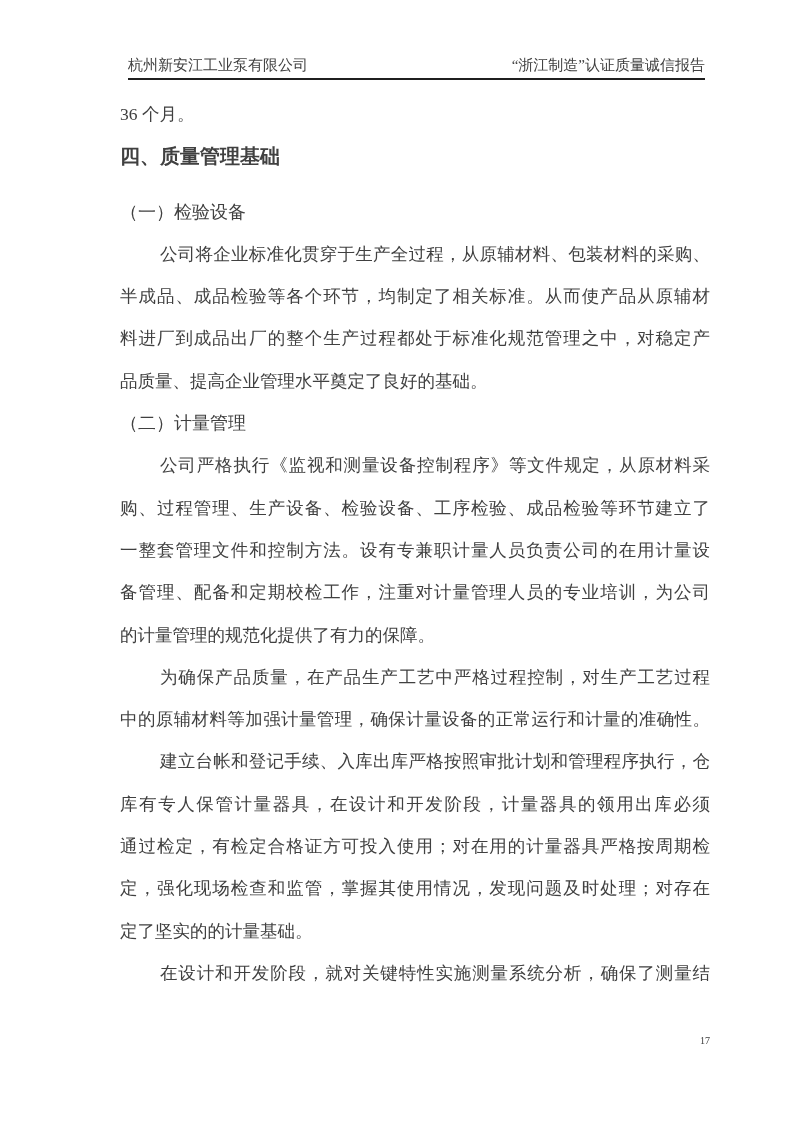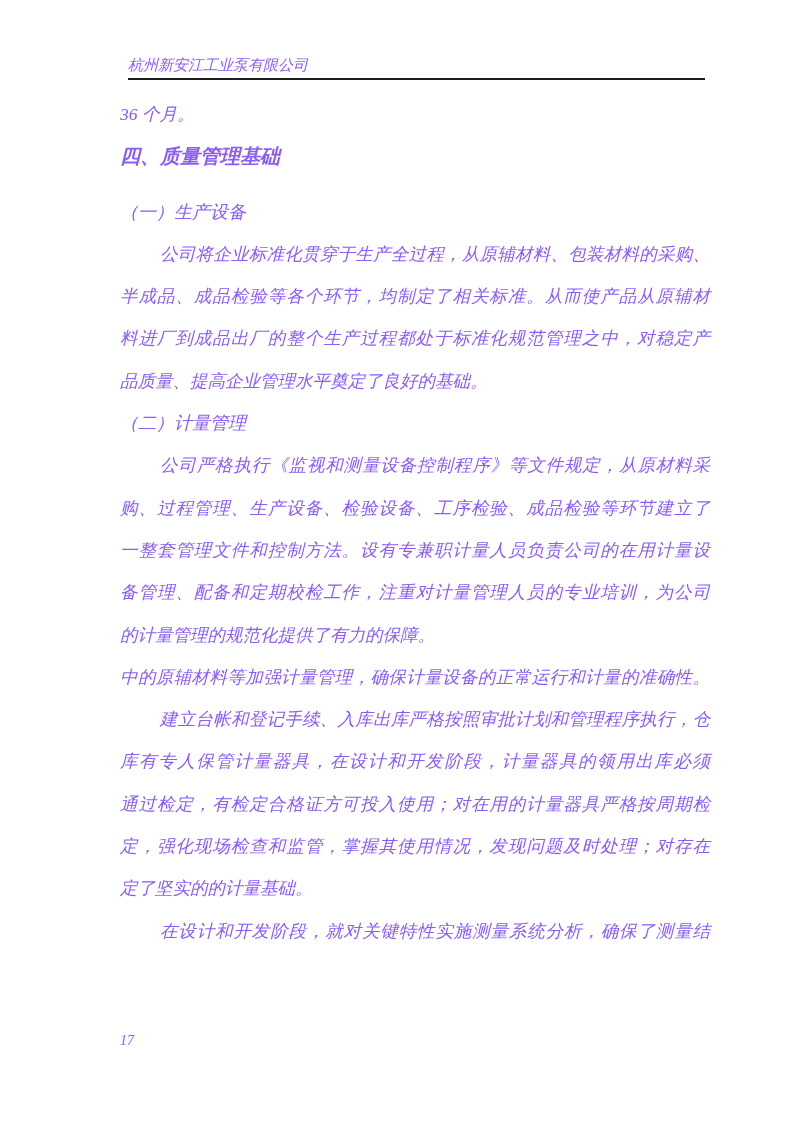"杭州新安江工业泵有限公司" .page { color: #8b5cf6 -> #404040; font-style: italic -> none }
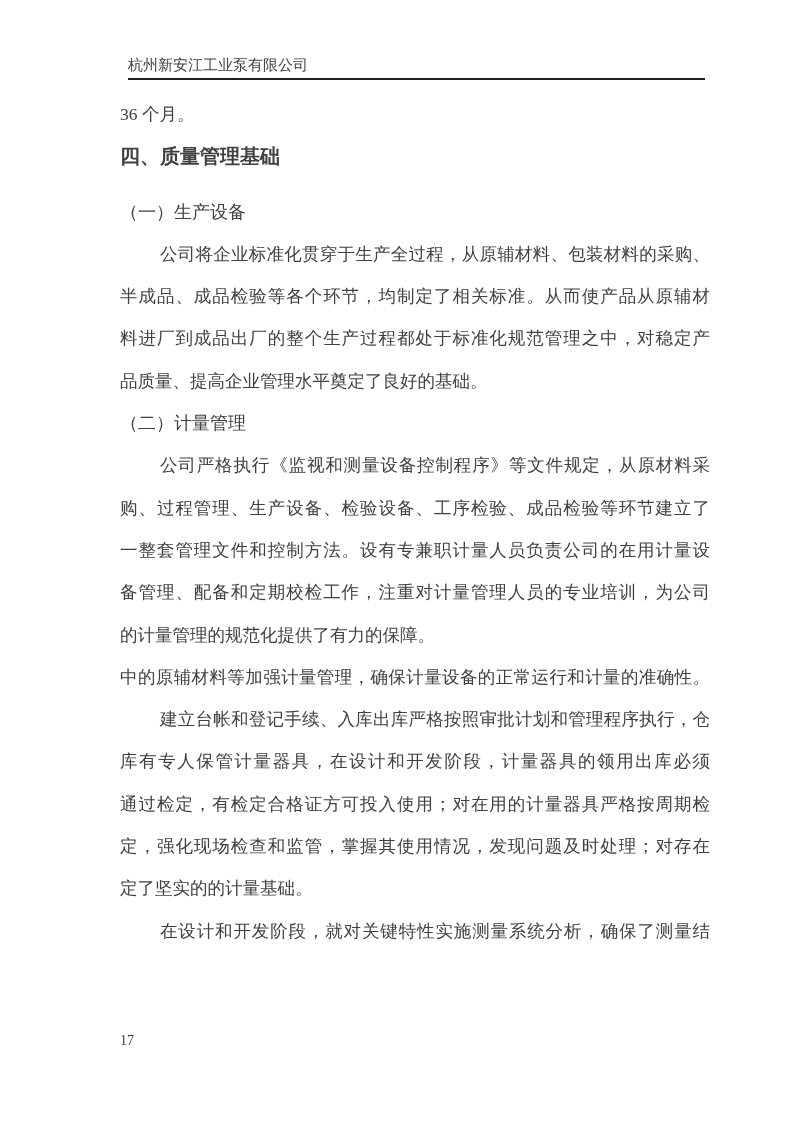"“浙江制造”认证质量诚信报告" span.h-right { html: none -> <span>“浙江制造”认证质量诚信报告</span> }
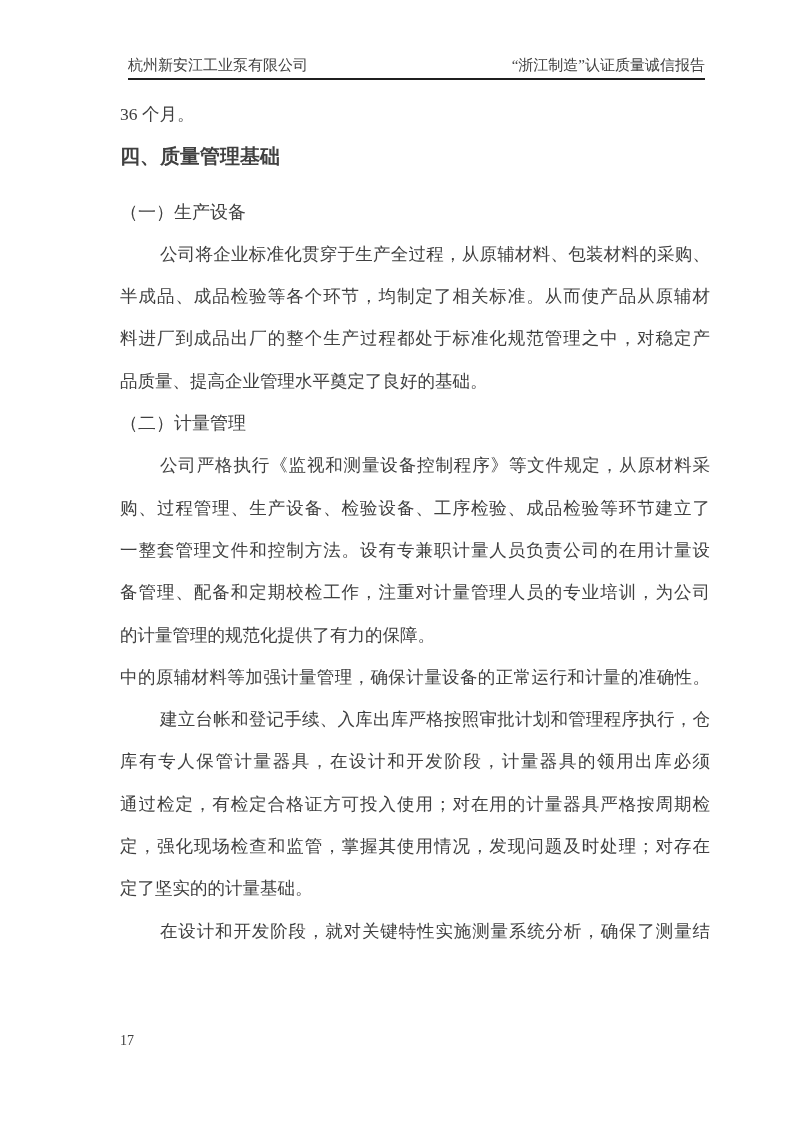"（一）生产设备" div.line { text: 生产 -> 检验 }
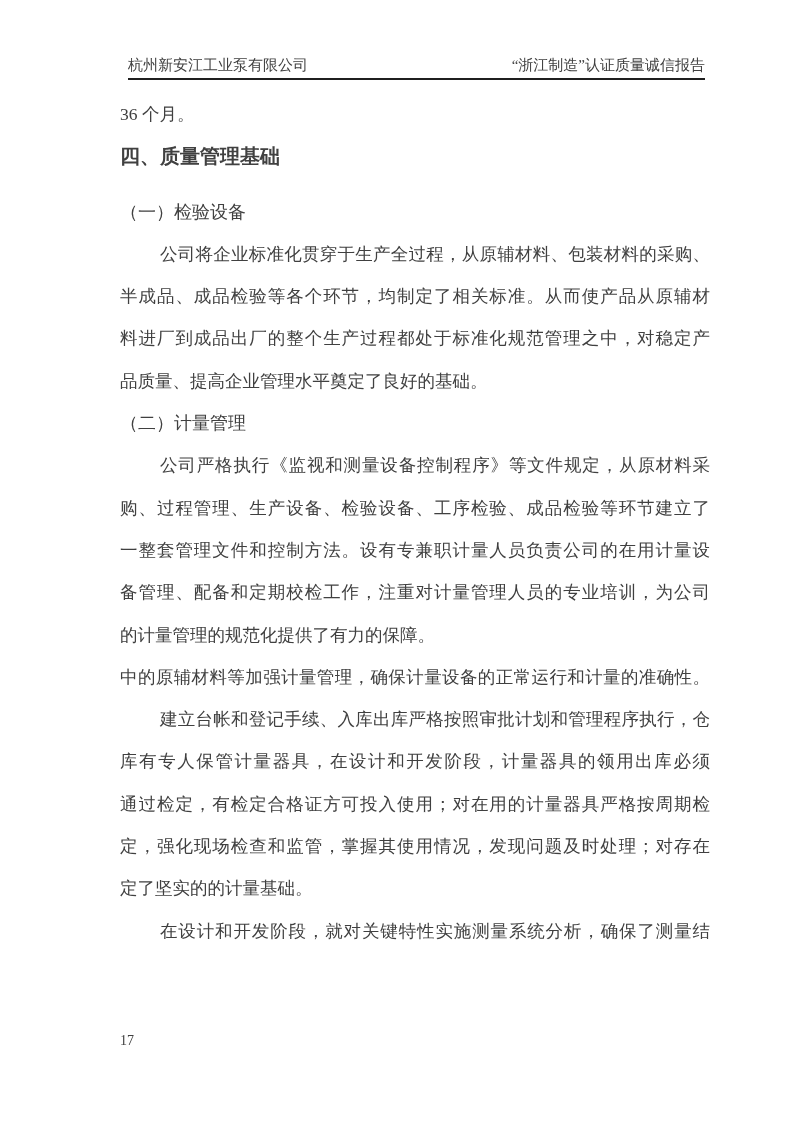"为确保产品质量，在产品生产工艺中严格过程控制，对生产工艺过程" div.line { html: none -> <div>为确保产品质量，在产品生产工艺中严格过程控制，对生产工艺过程</div> }
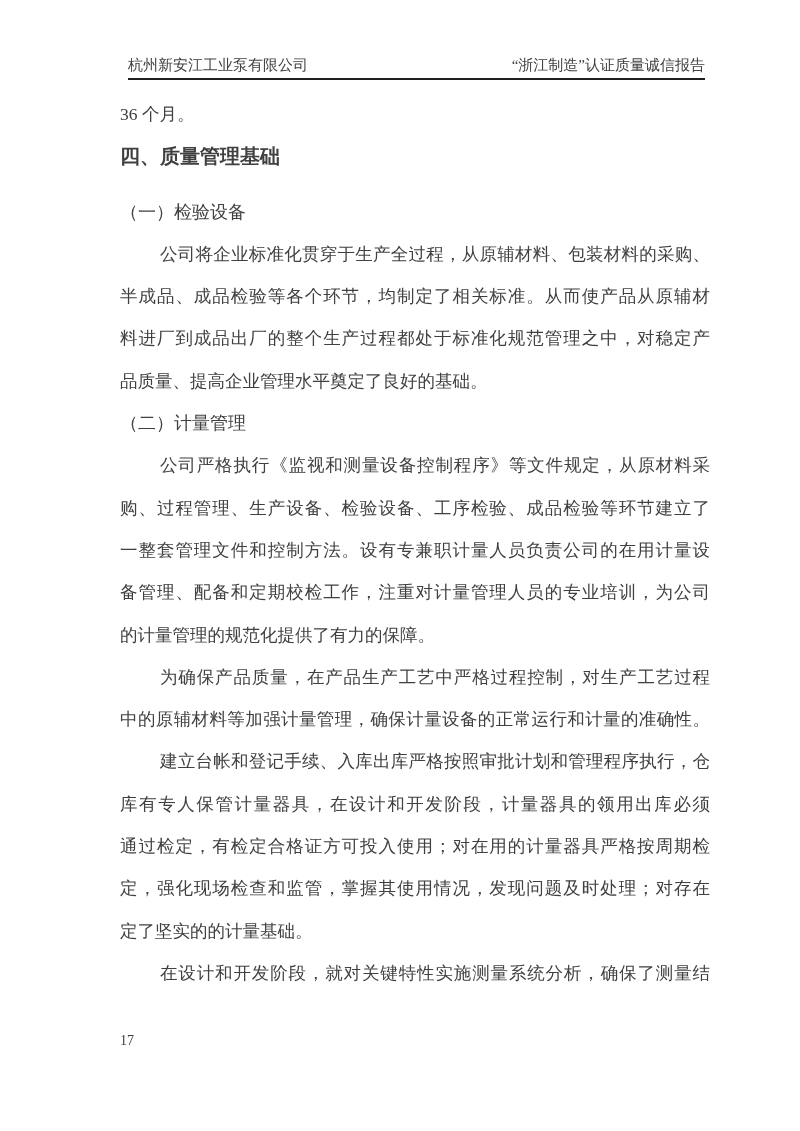"17" .footer { font-size: 14px -> 10px; text-align: left -> right }
